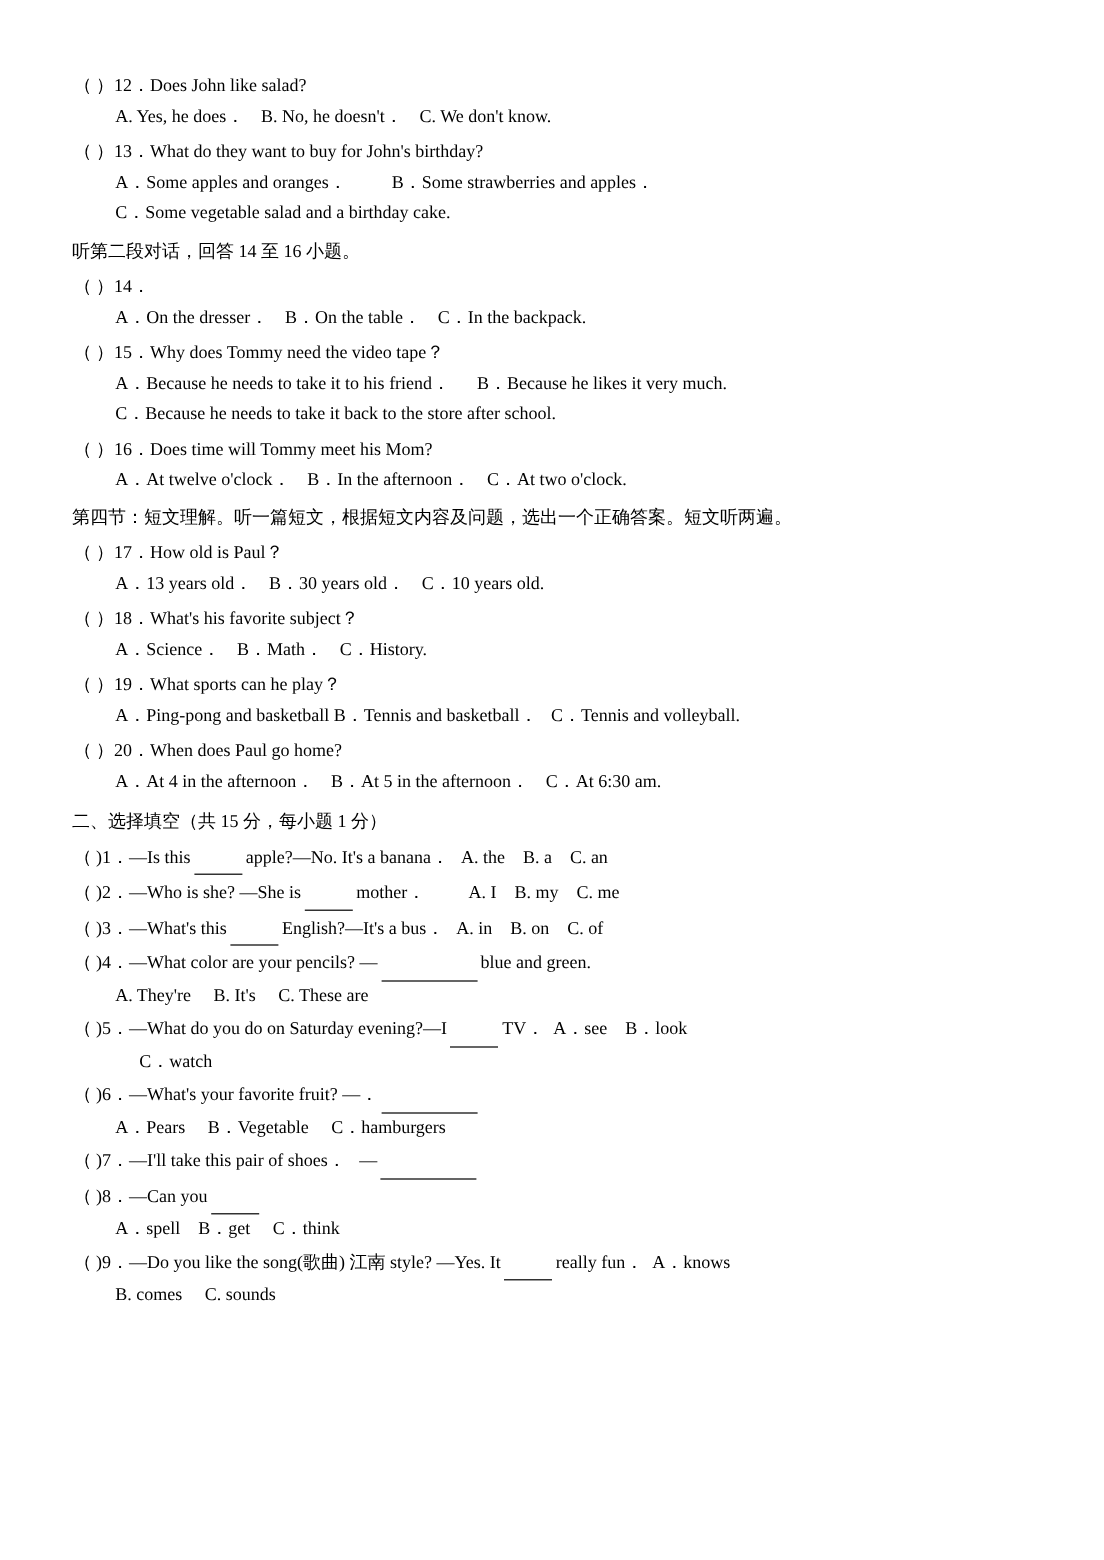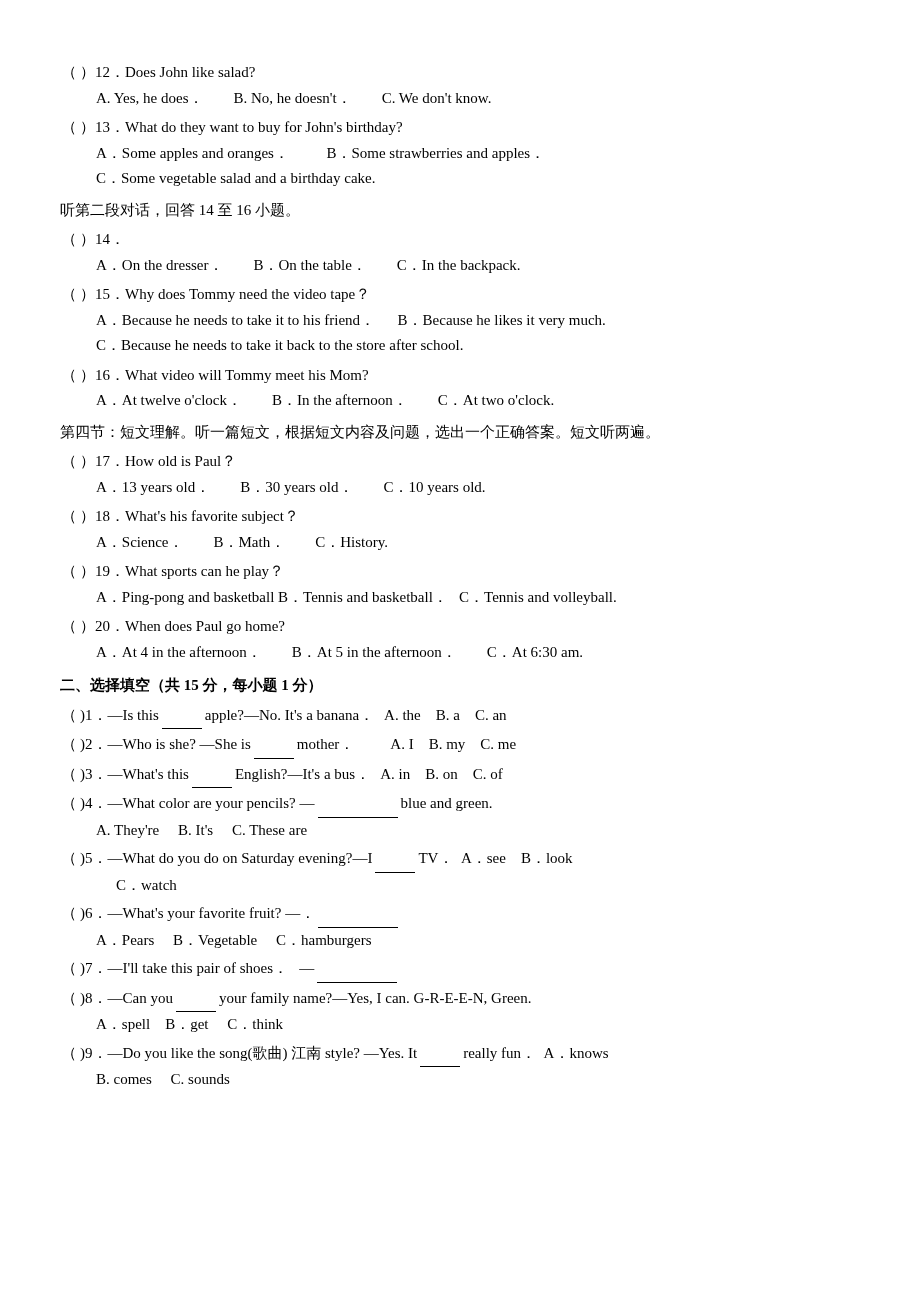"A. Yes, he does．" .options-line { gap: 0 30px -> 0 14px }
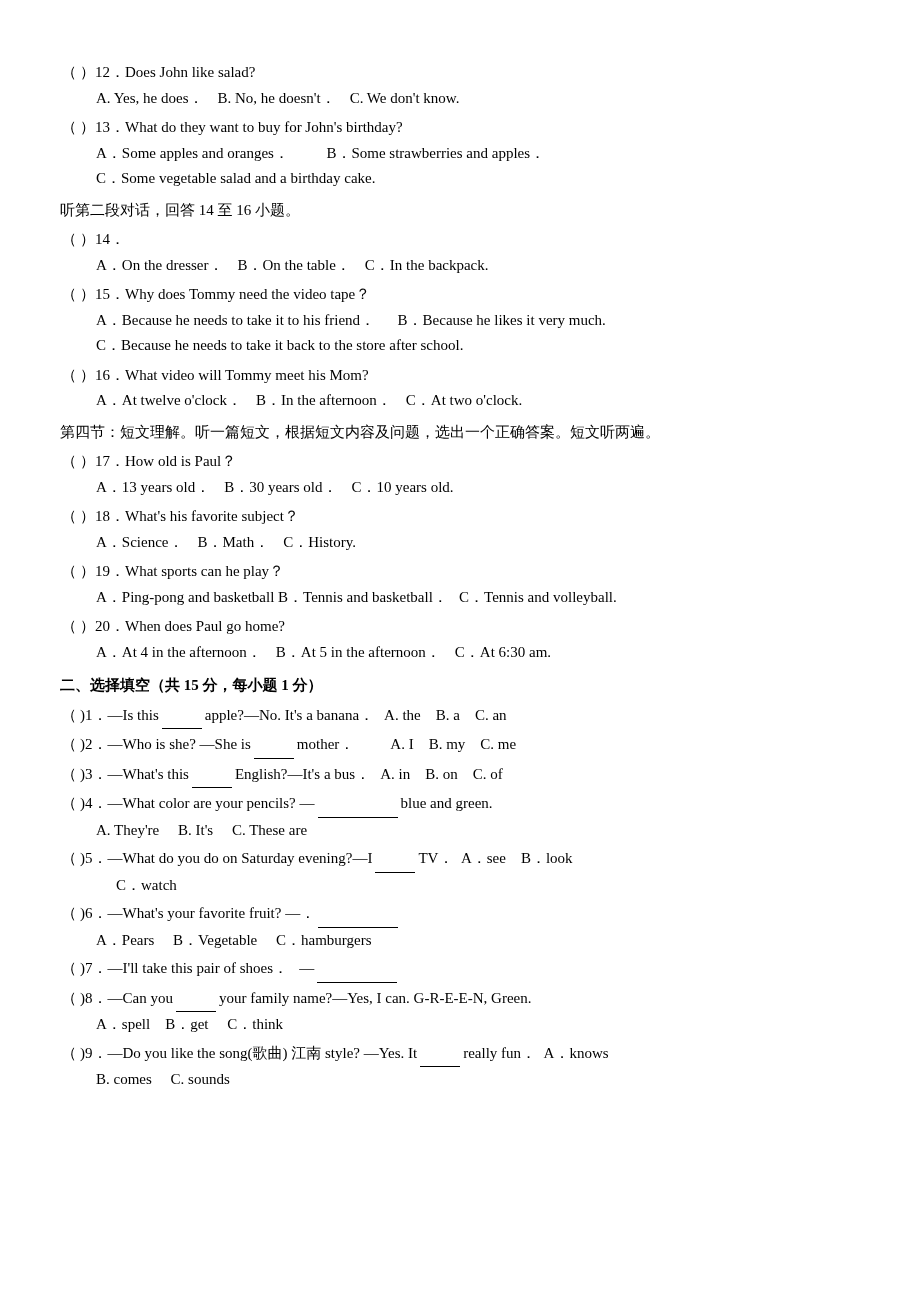"What video will Tommy meet" span { text: What video -> Does time }
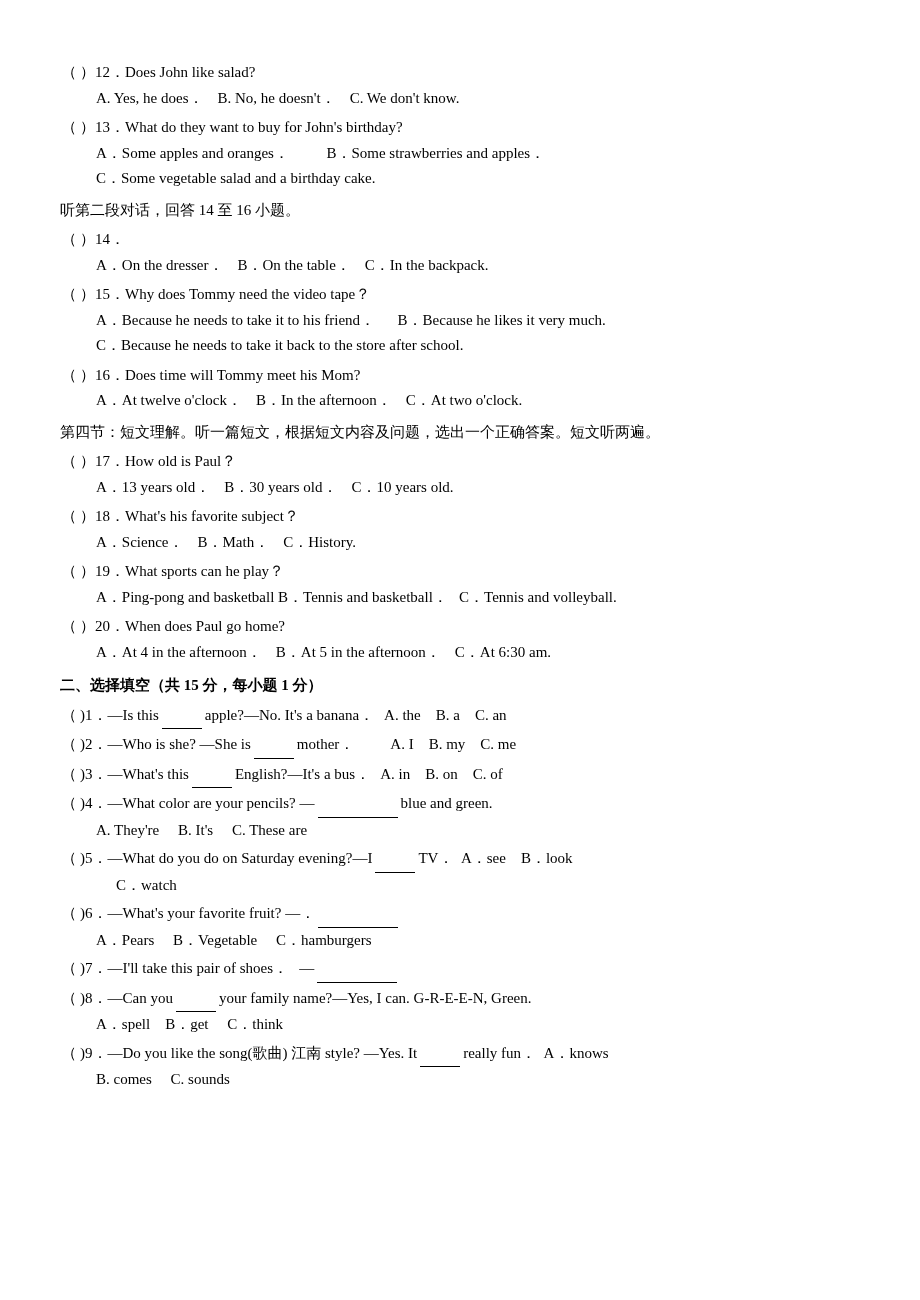"二、选择填空（共 15 分，每小题 1 分）" .section-header-bold { font-weight: bold -> normal }
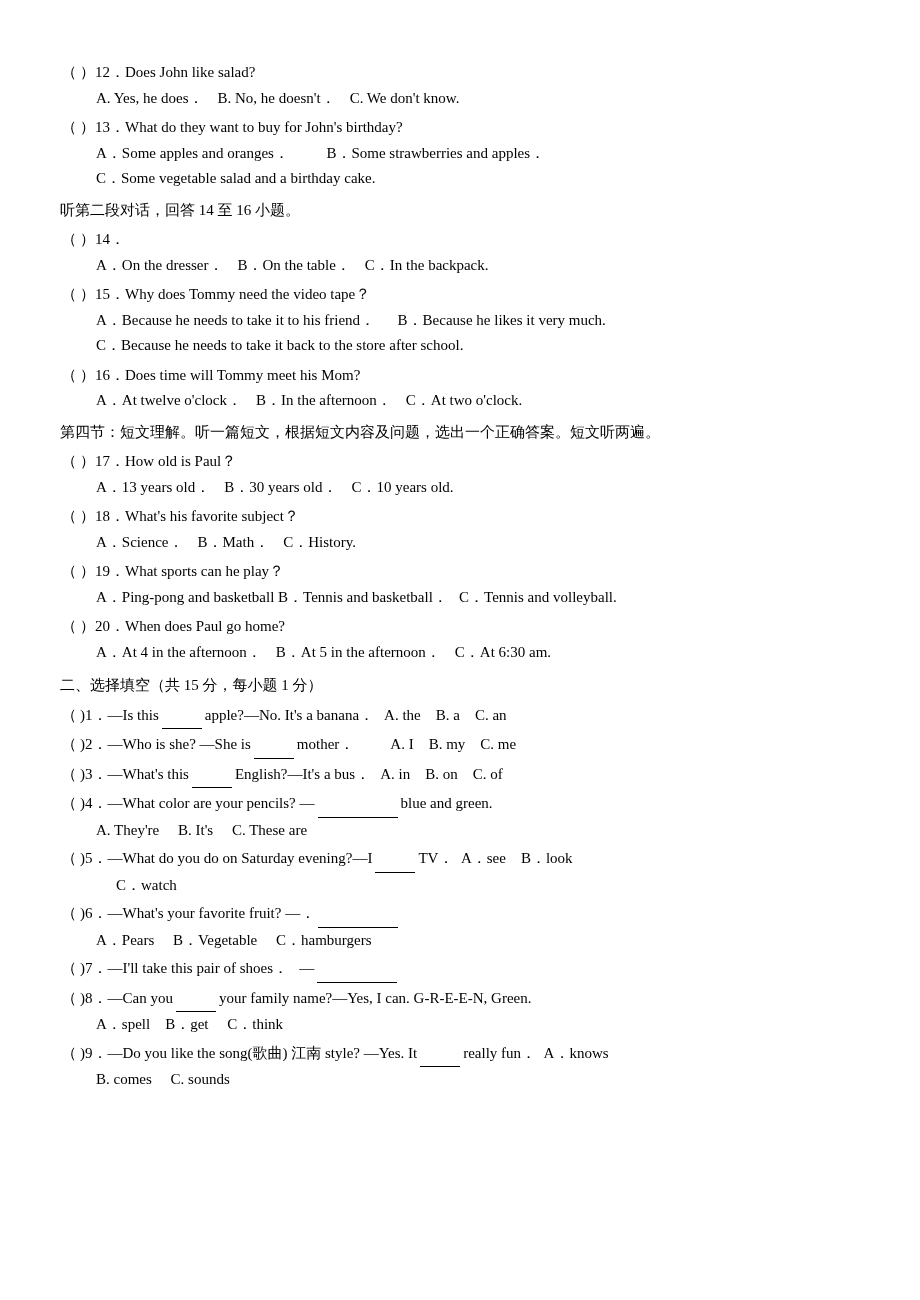"your family name?—Yes, I can." span { html: <span>your family name?—Yes, I can. G-R-E-E-N, Green.</span> -> none }
